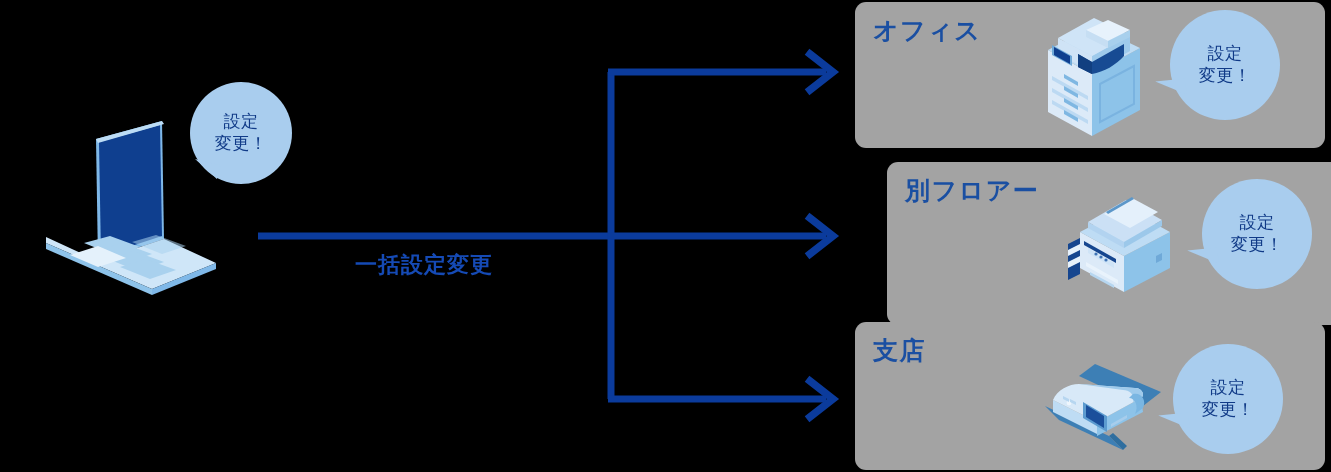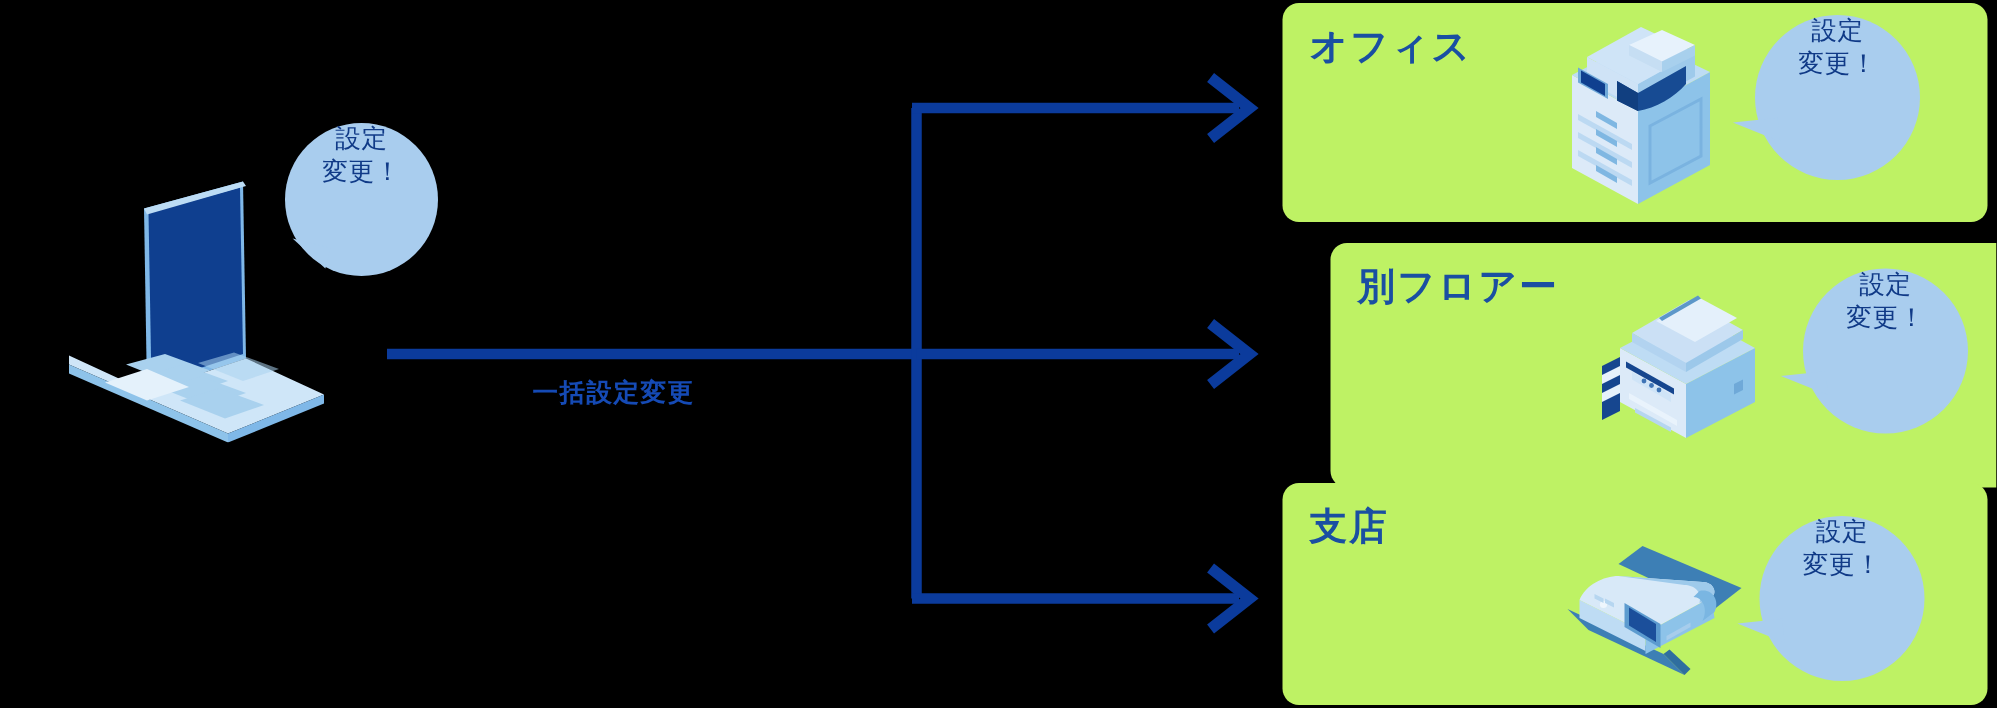"オフィス" .panel { background: #bef264 -> #a3a3a3 }
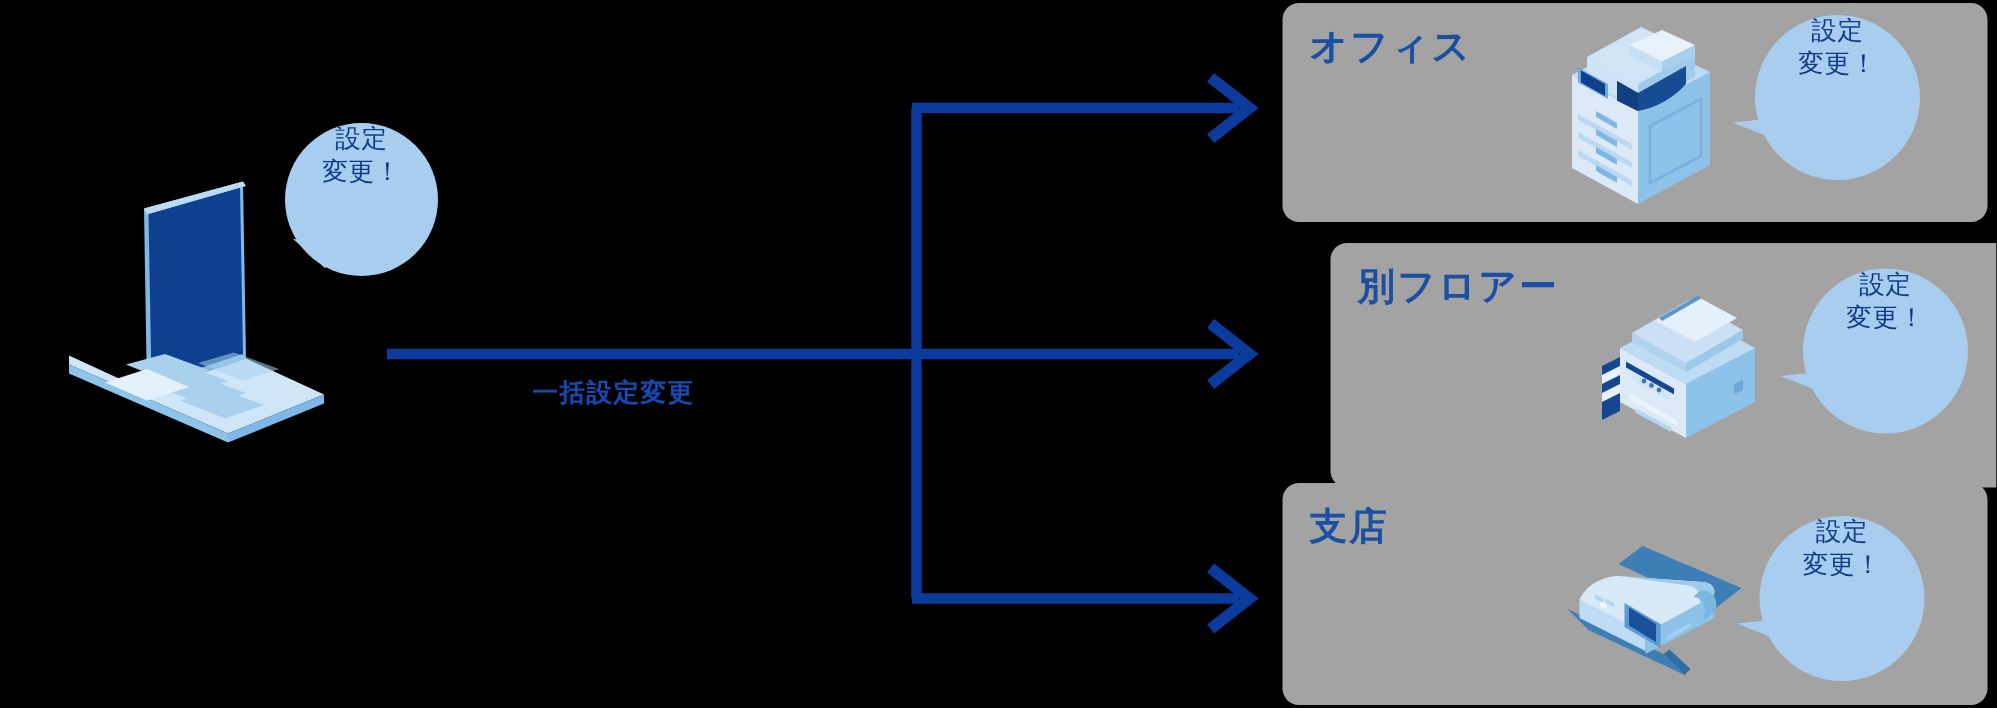"設定" .bubble { align-items: flex-start -> center }
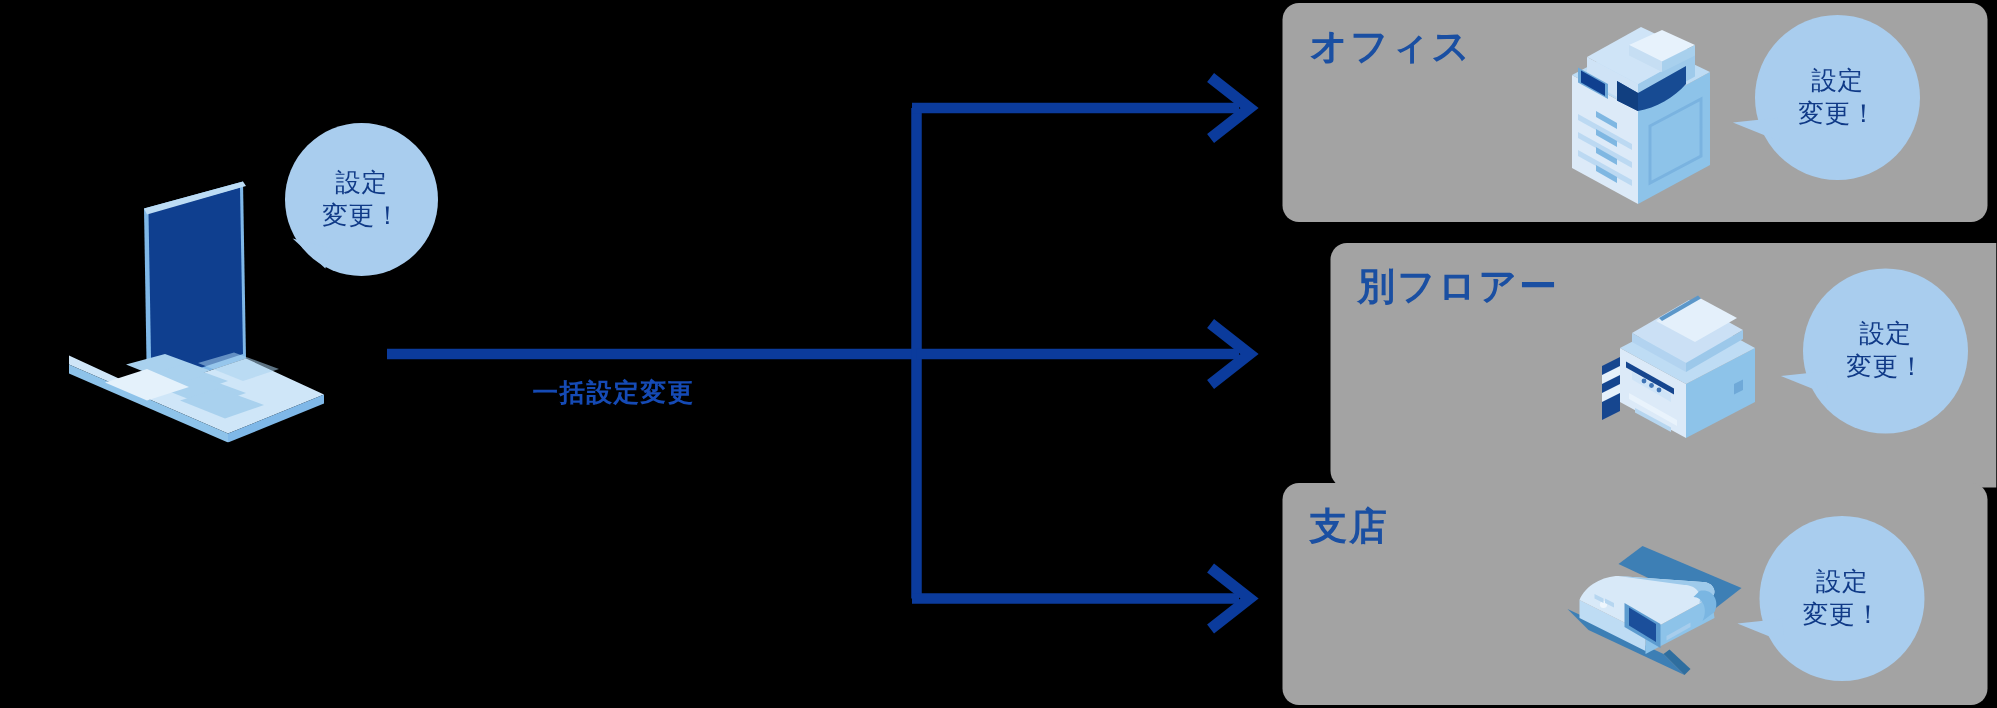"一括設定変更" .arrow-label { font-size: 17px -> 22px }
